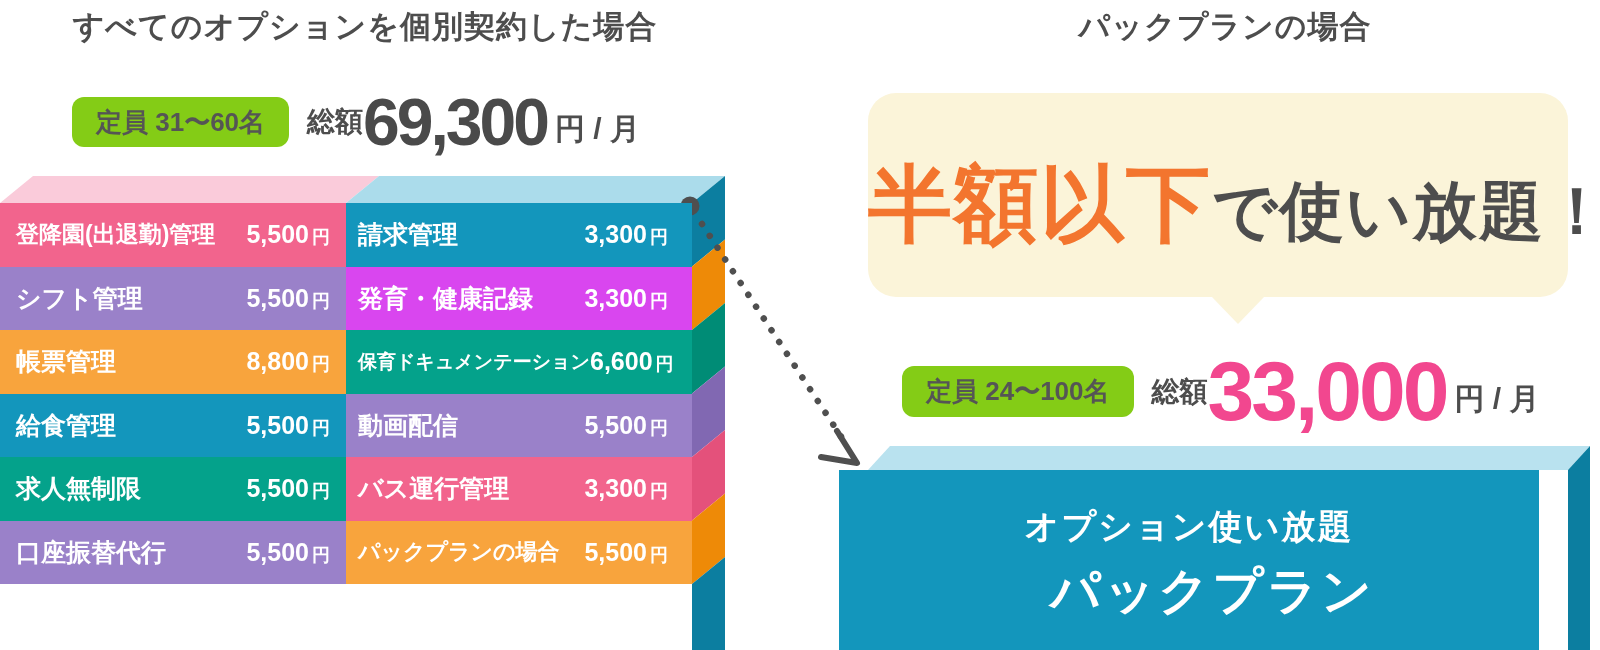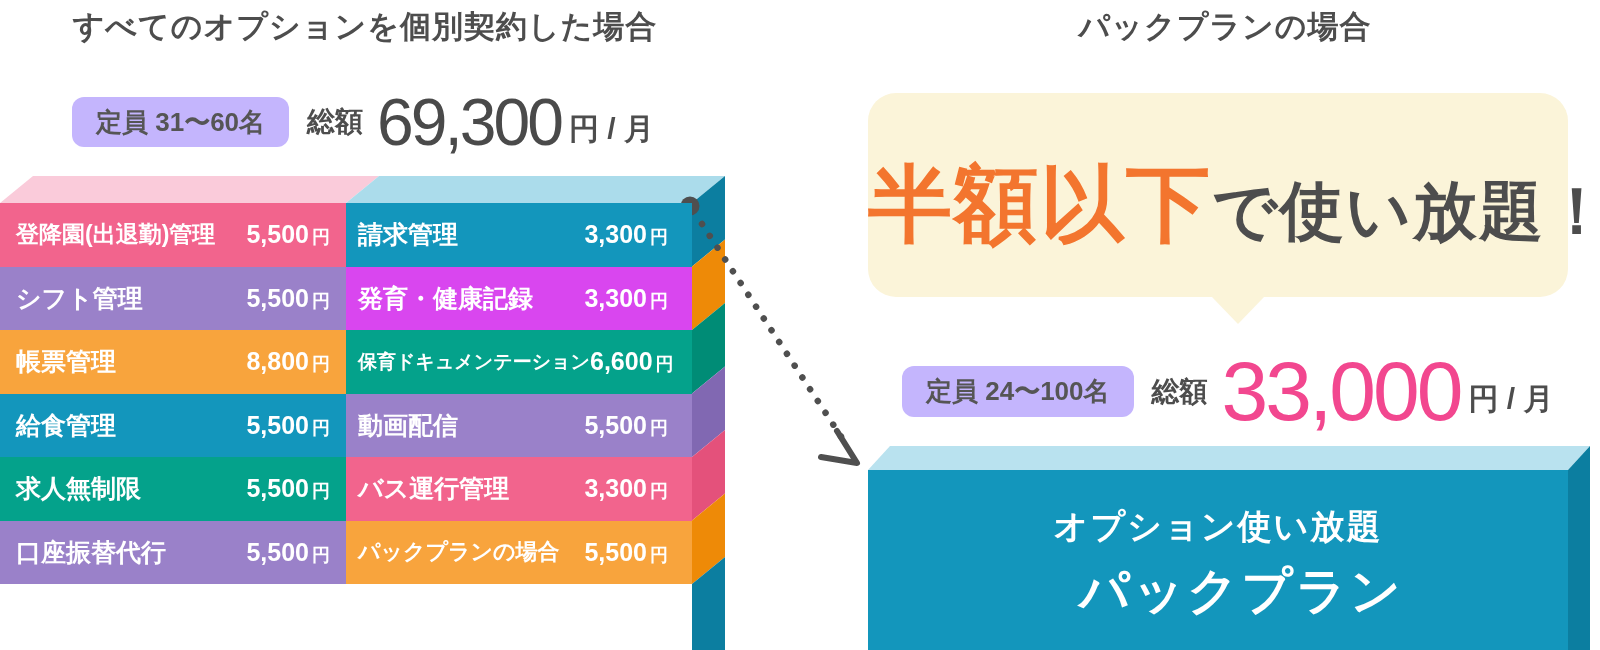"定員 31〜60名" .capacity-badge { background: #c4b5fd -> #84cc16 }
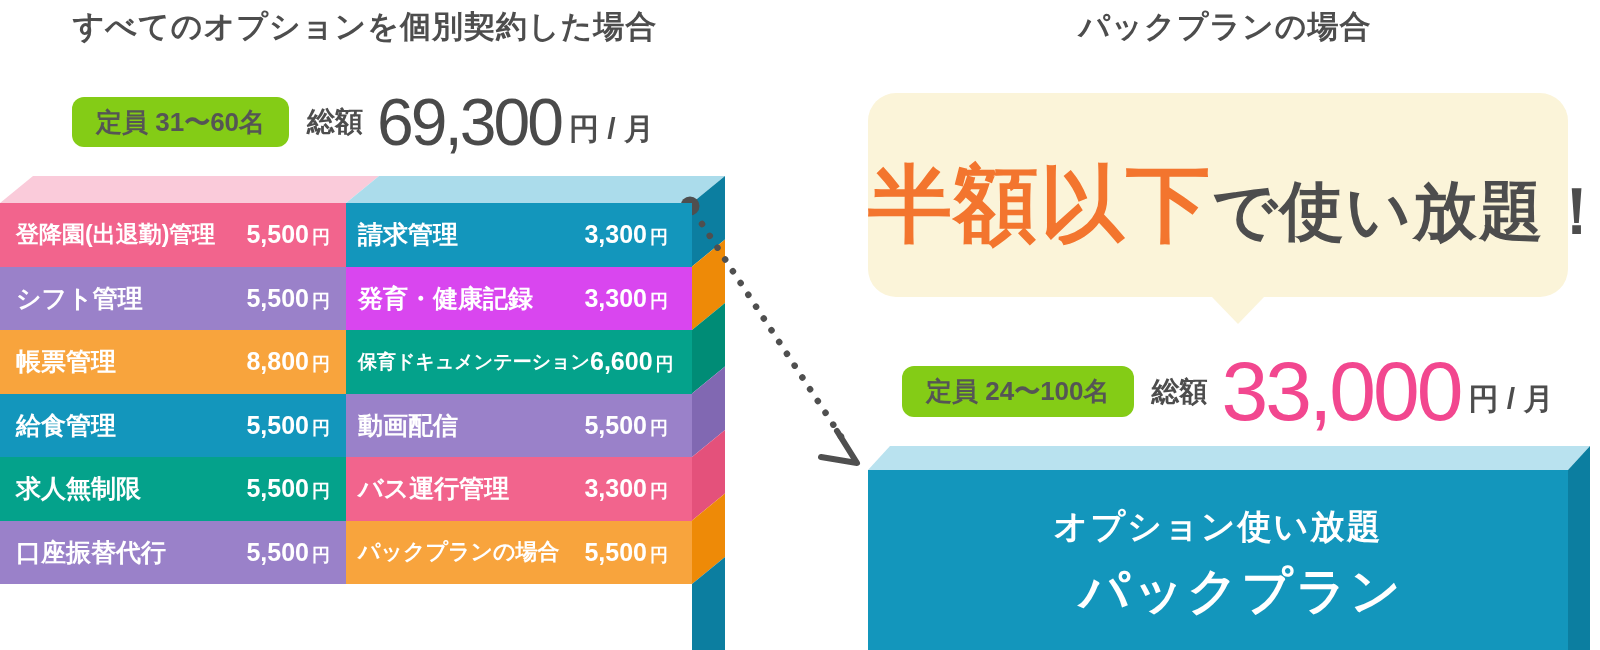"69,300" .total-amount { font-weight: 400 -> 700; margin-left: 14px -> none }
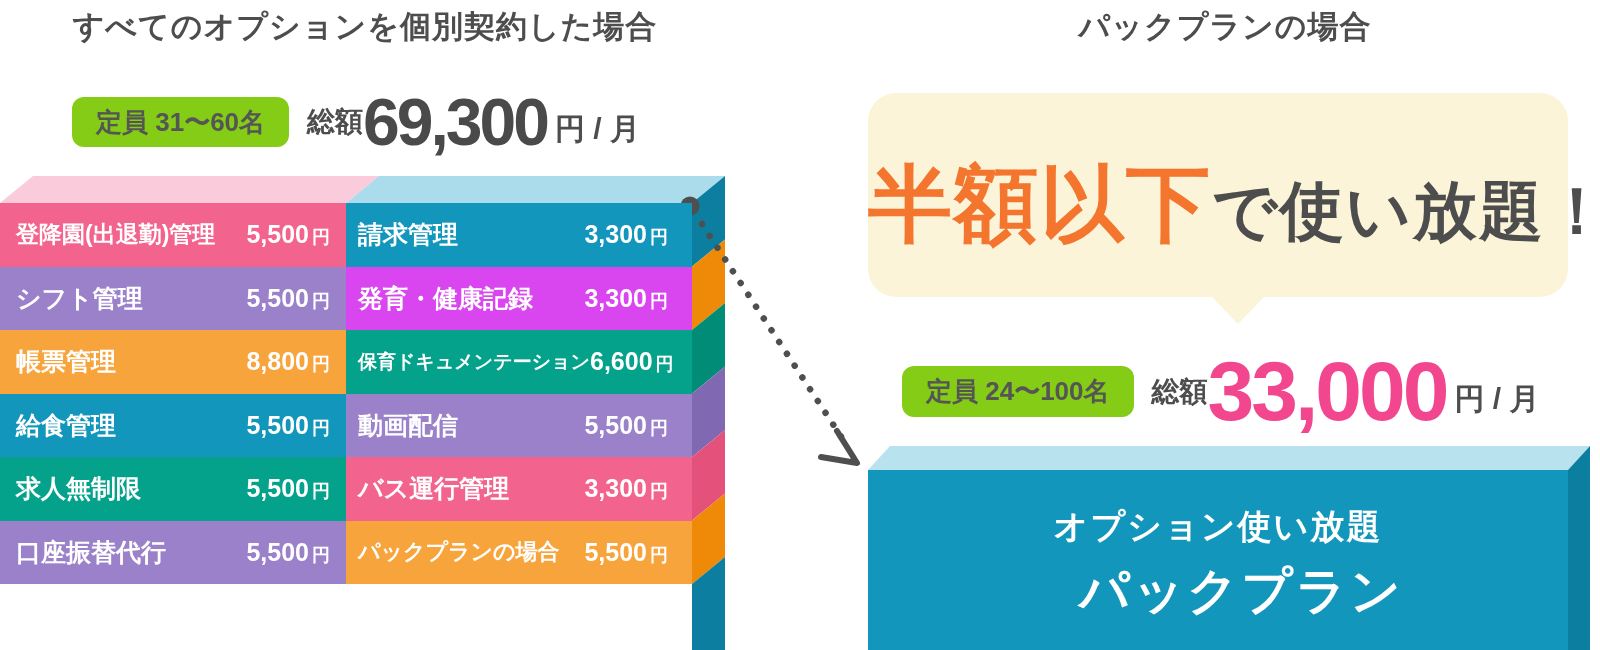"オプション使い放題" .pack-front { left: 868px -> 839px }
